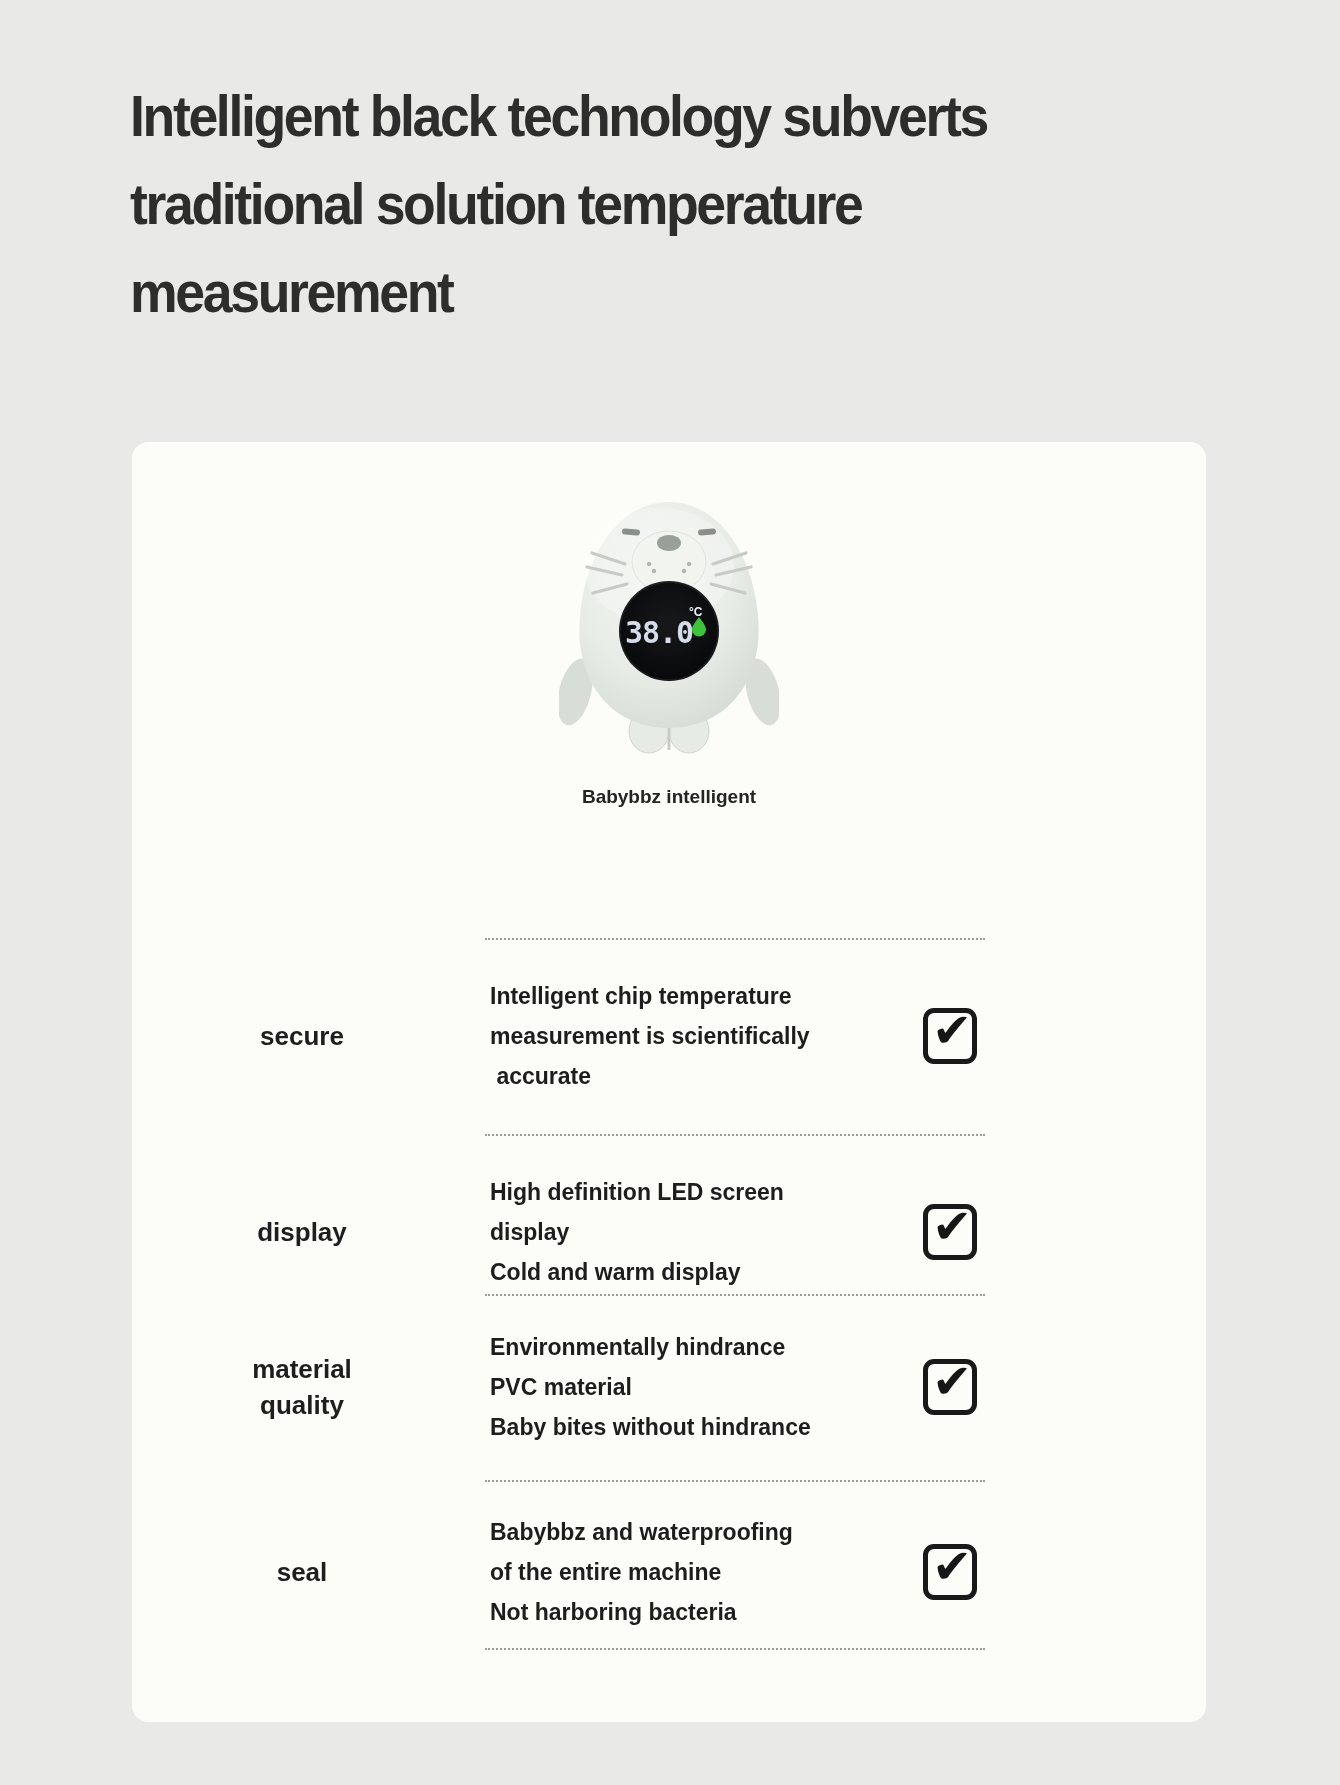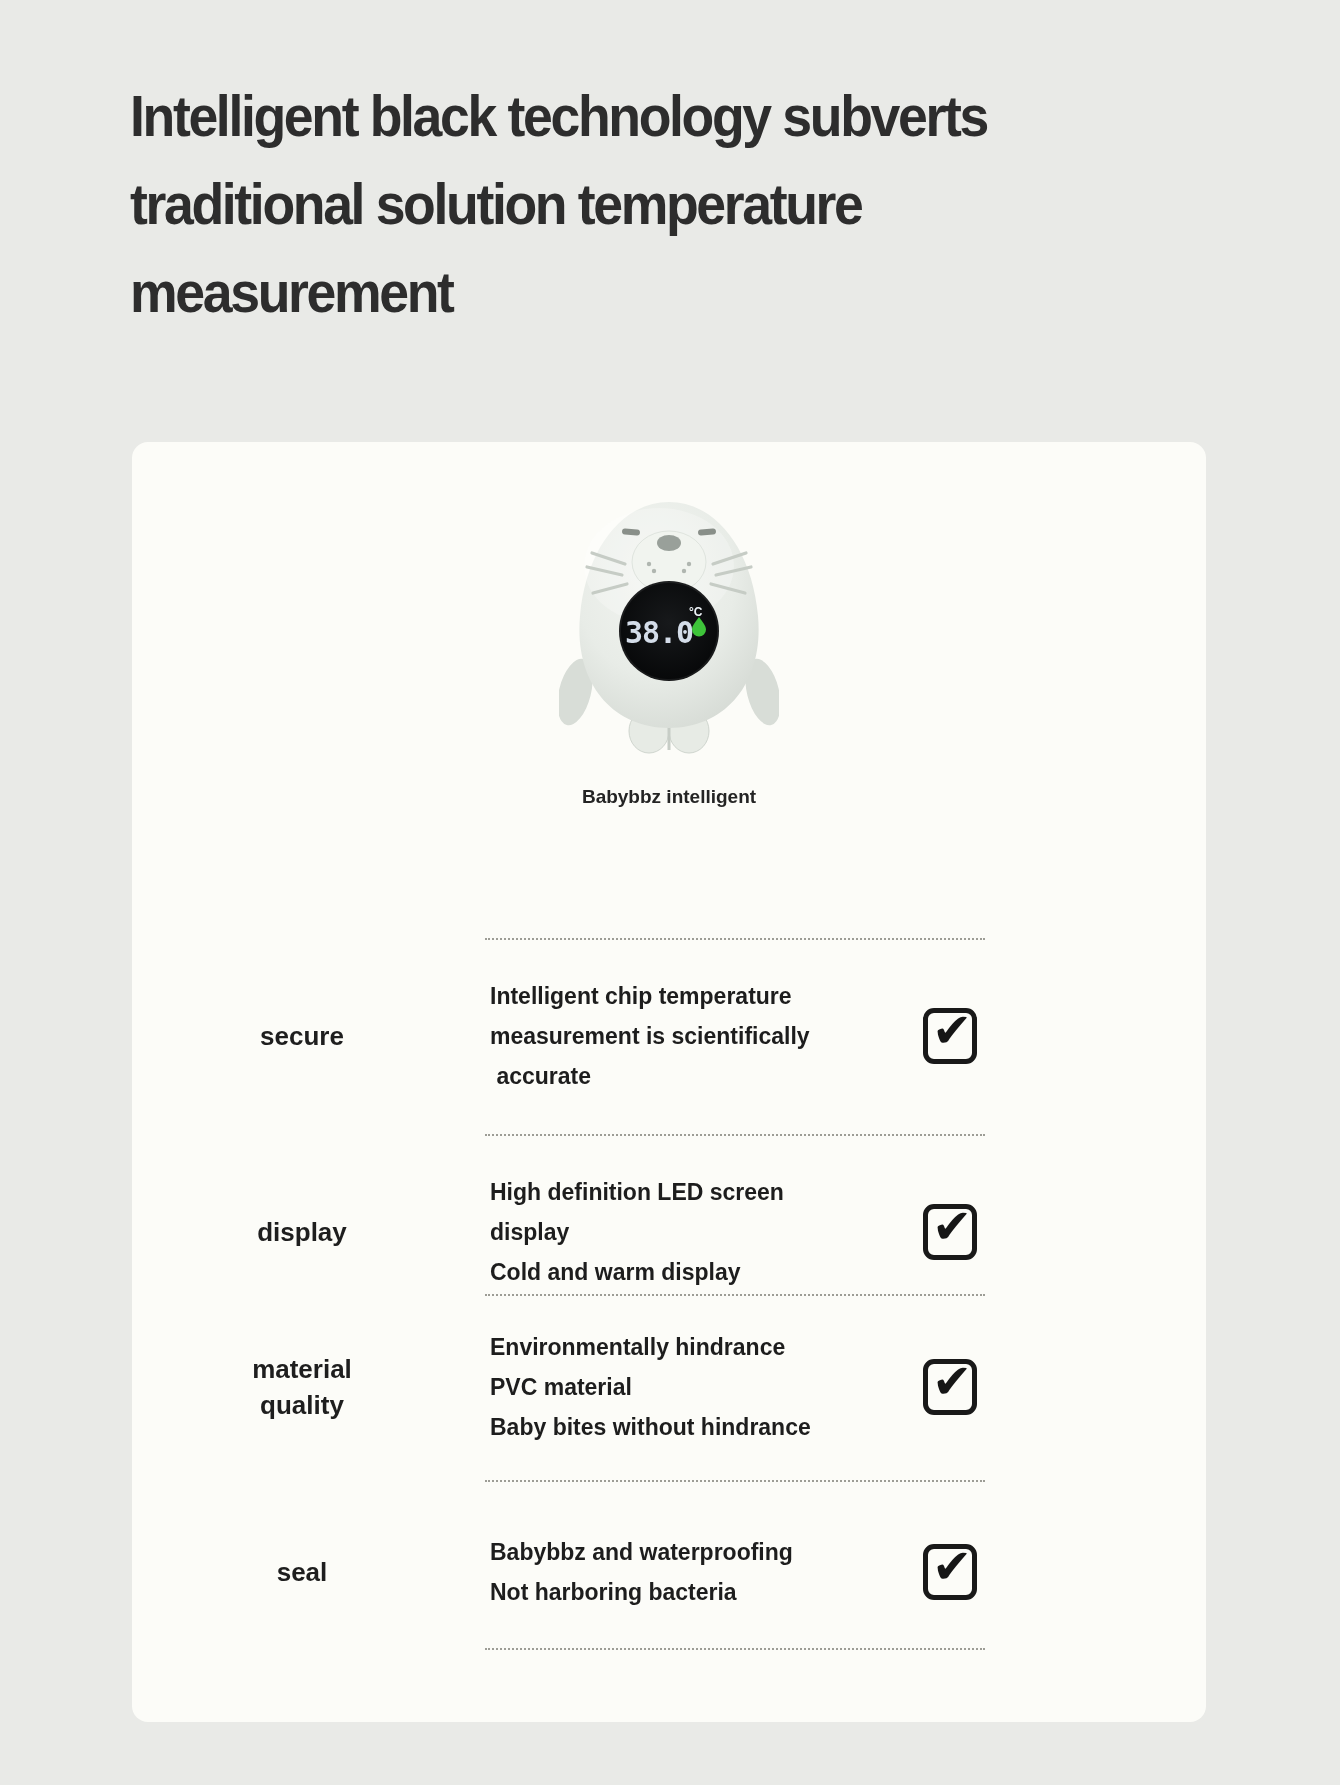"of the entire machine" div { html: none -> <div>of the entire machine</div> }
